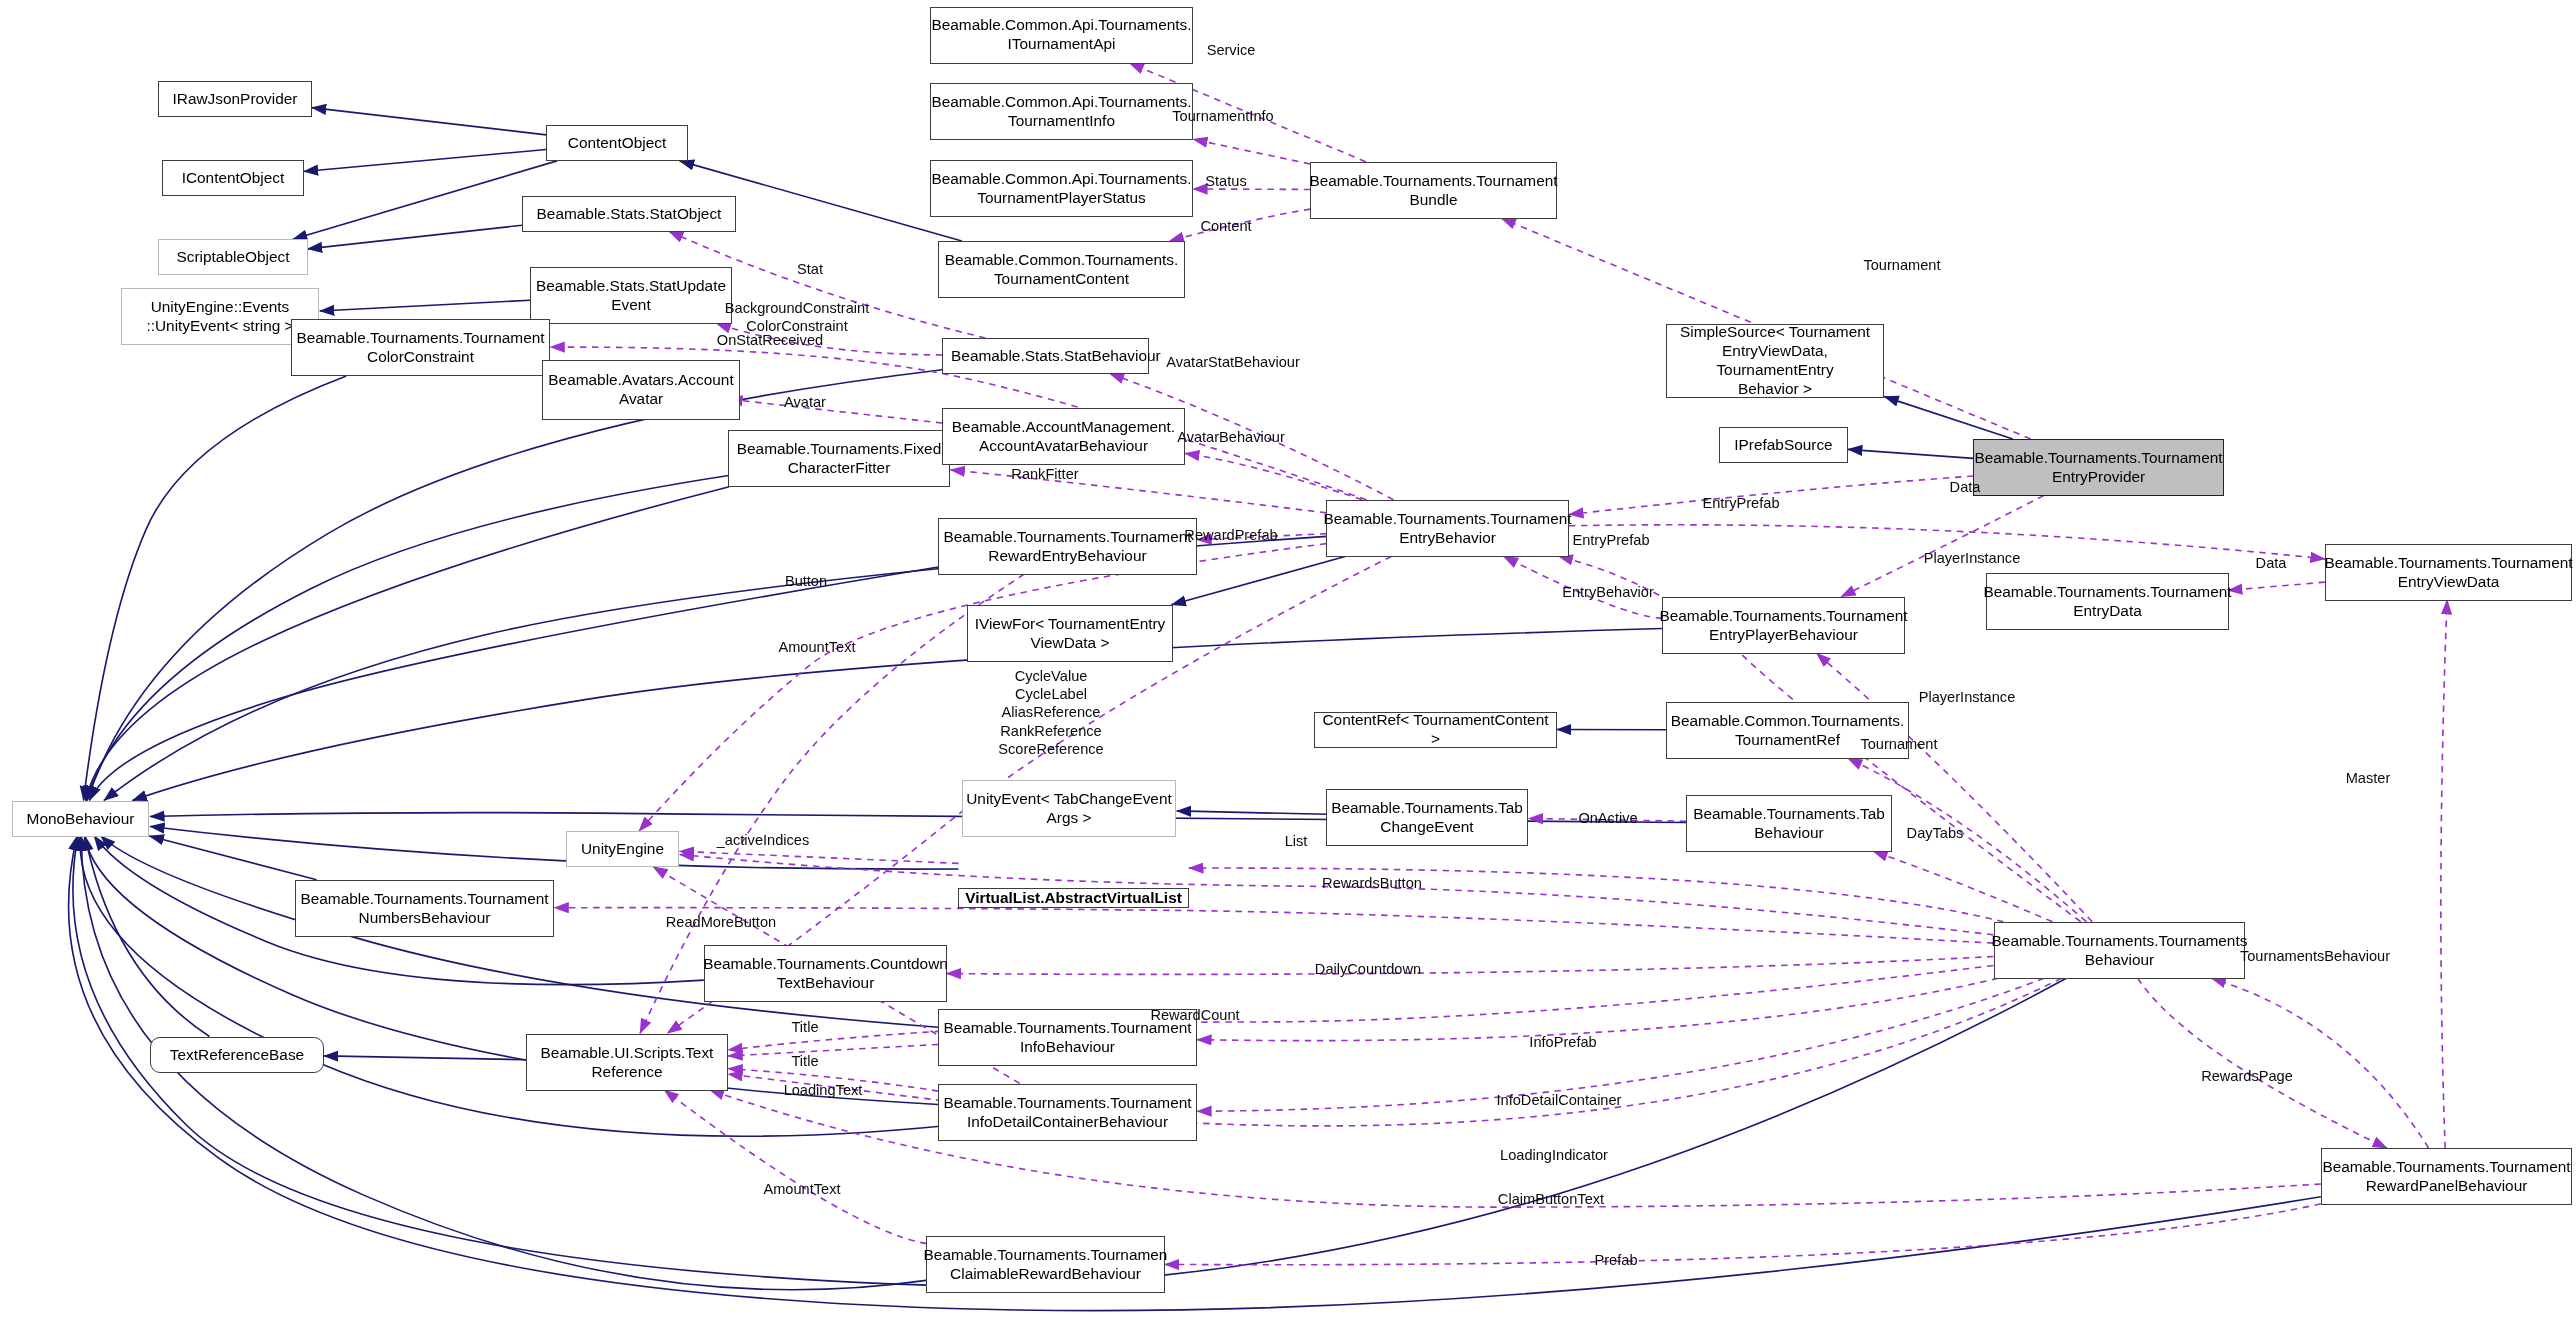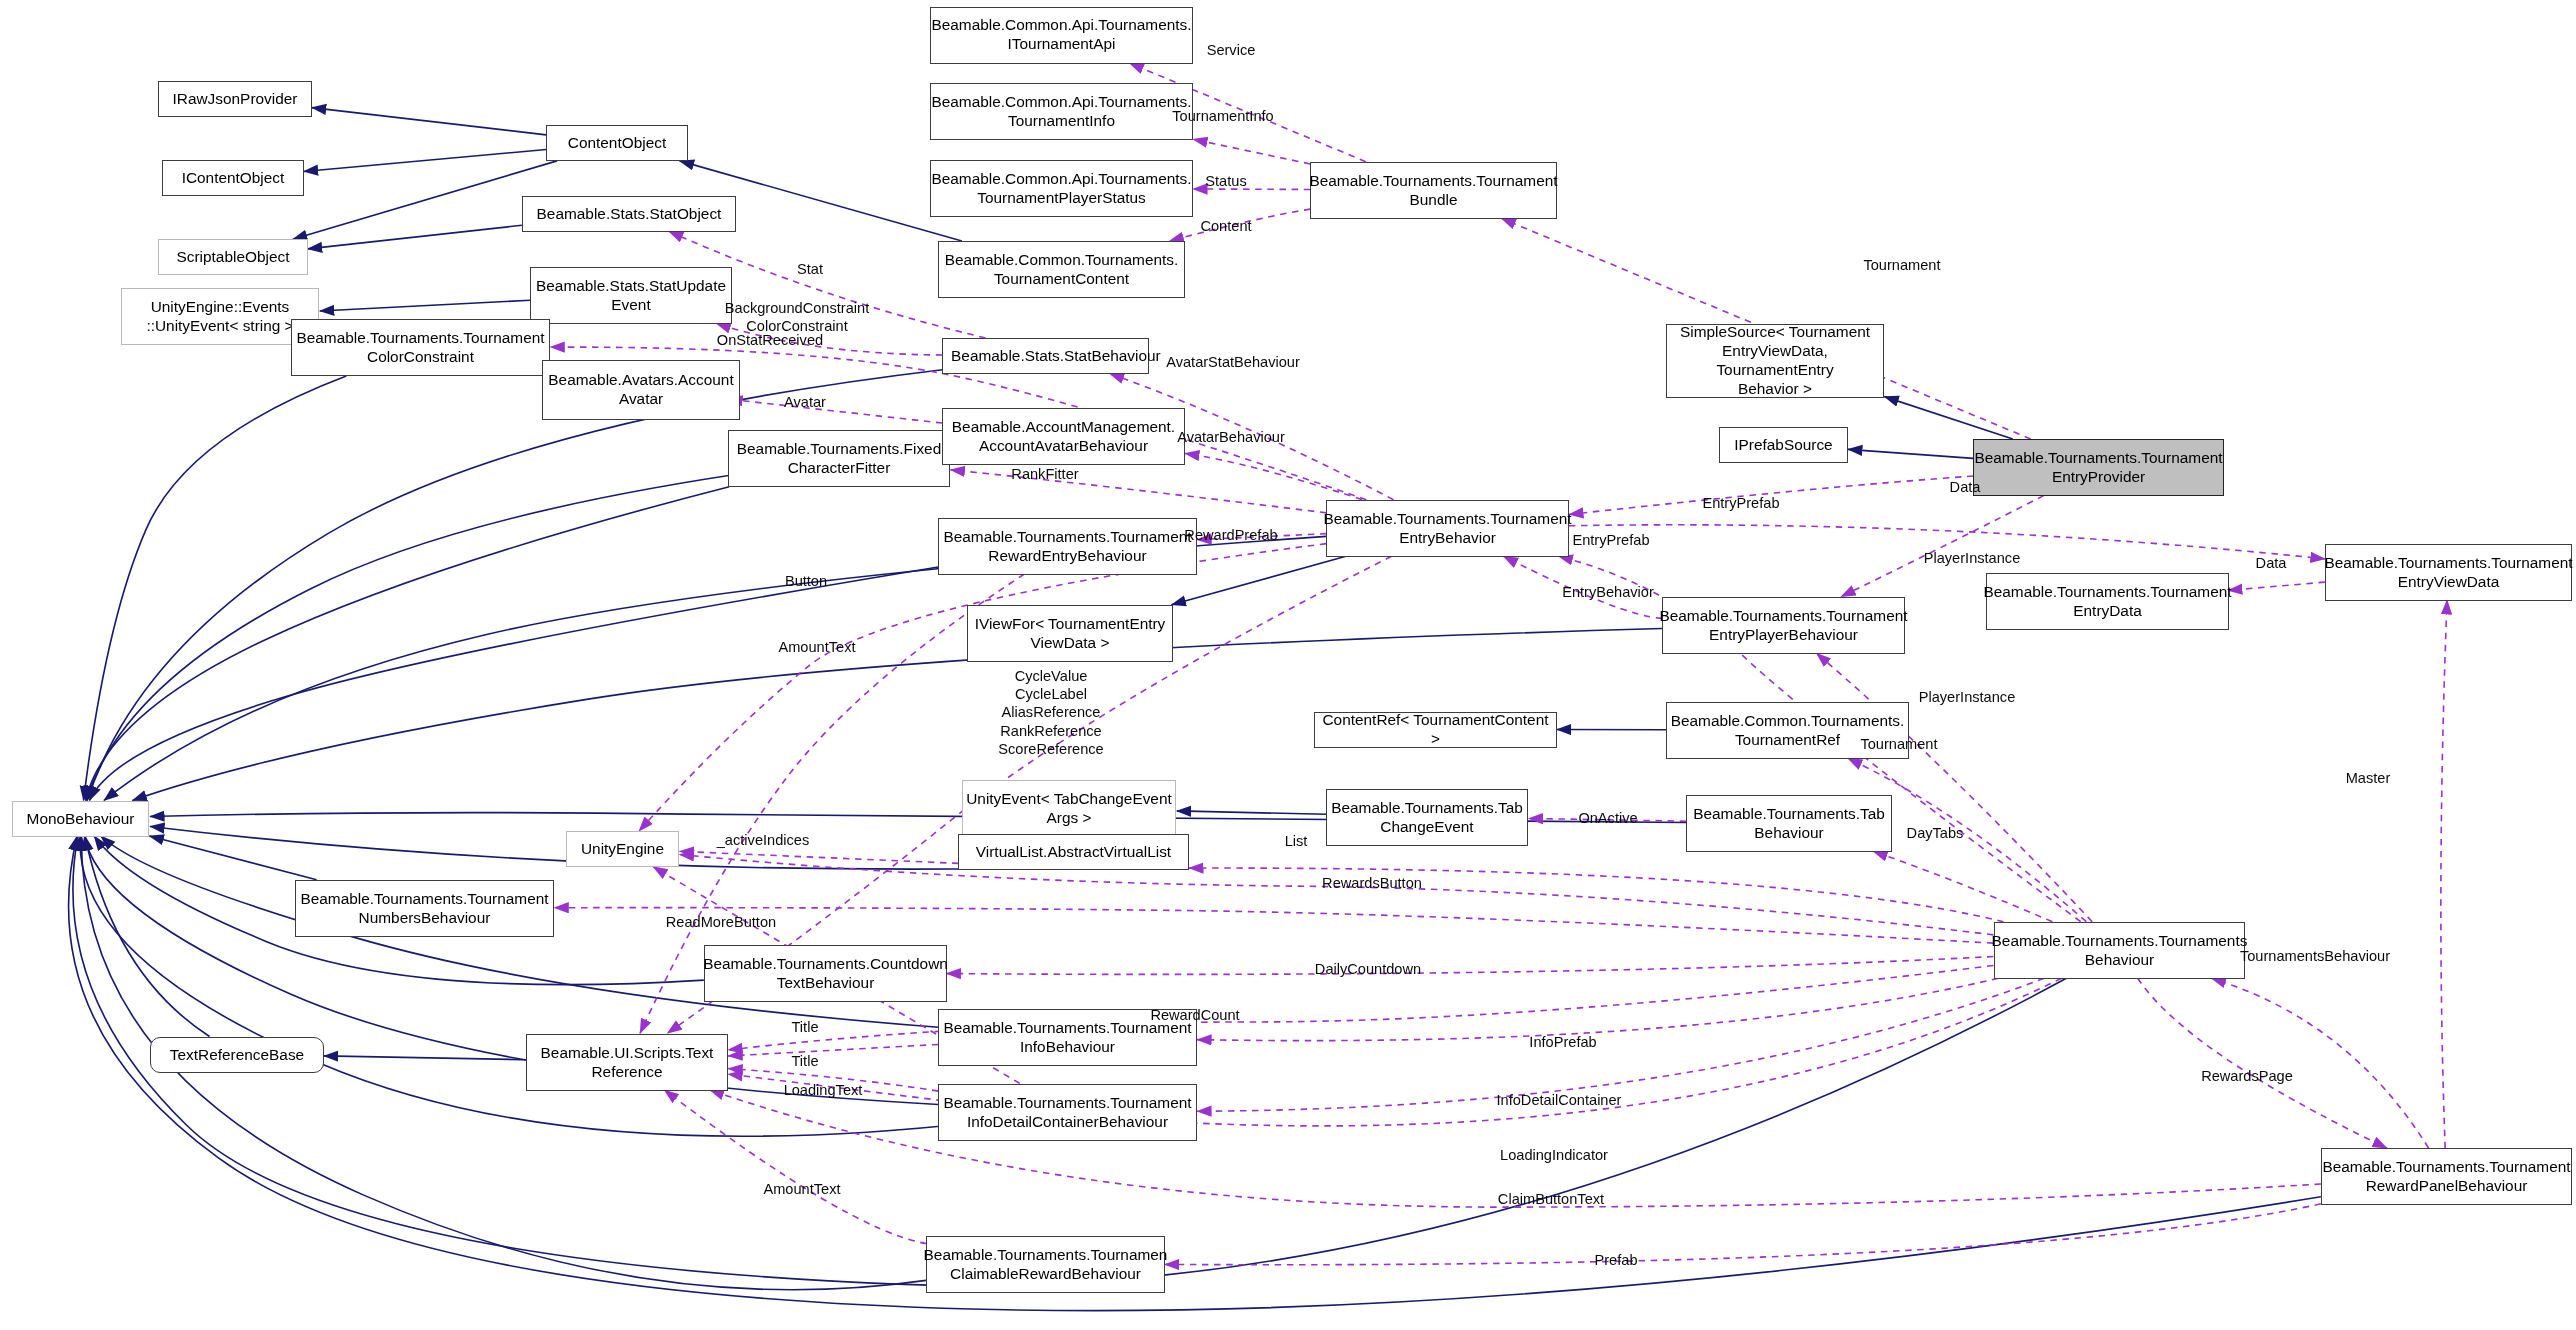"VirtualList.AbstractVirtualList" div.node { font-weight: none -> bold; height: 36px -> 20px; top: 834px -> 888px }
